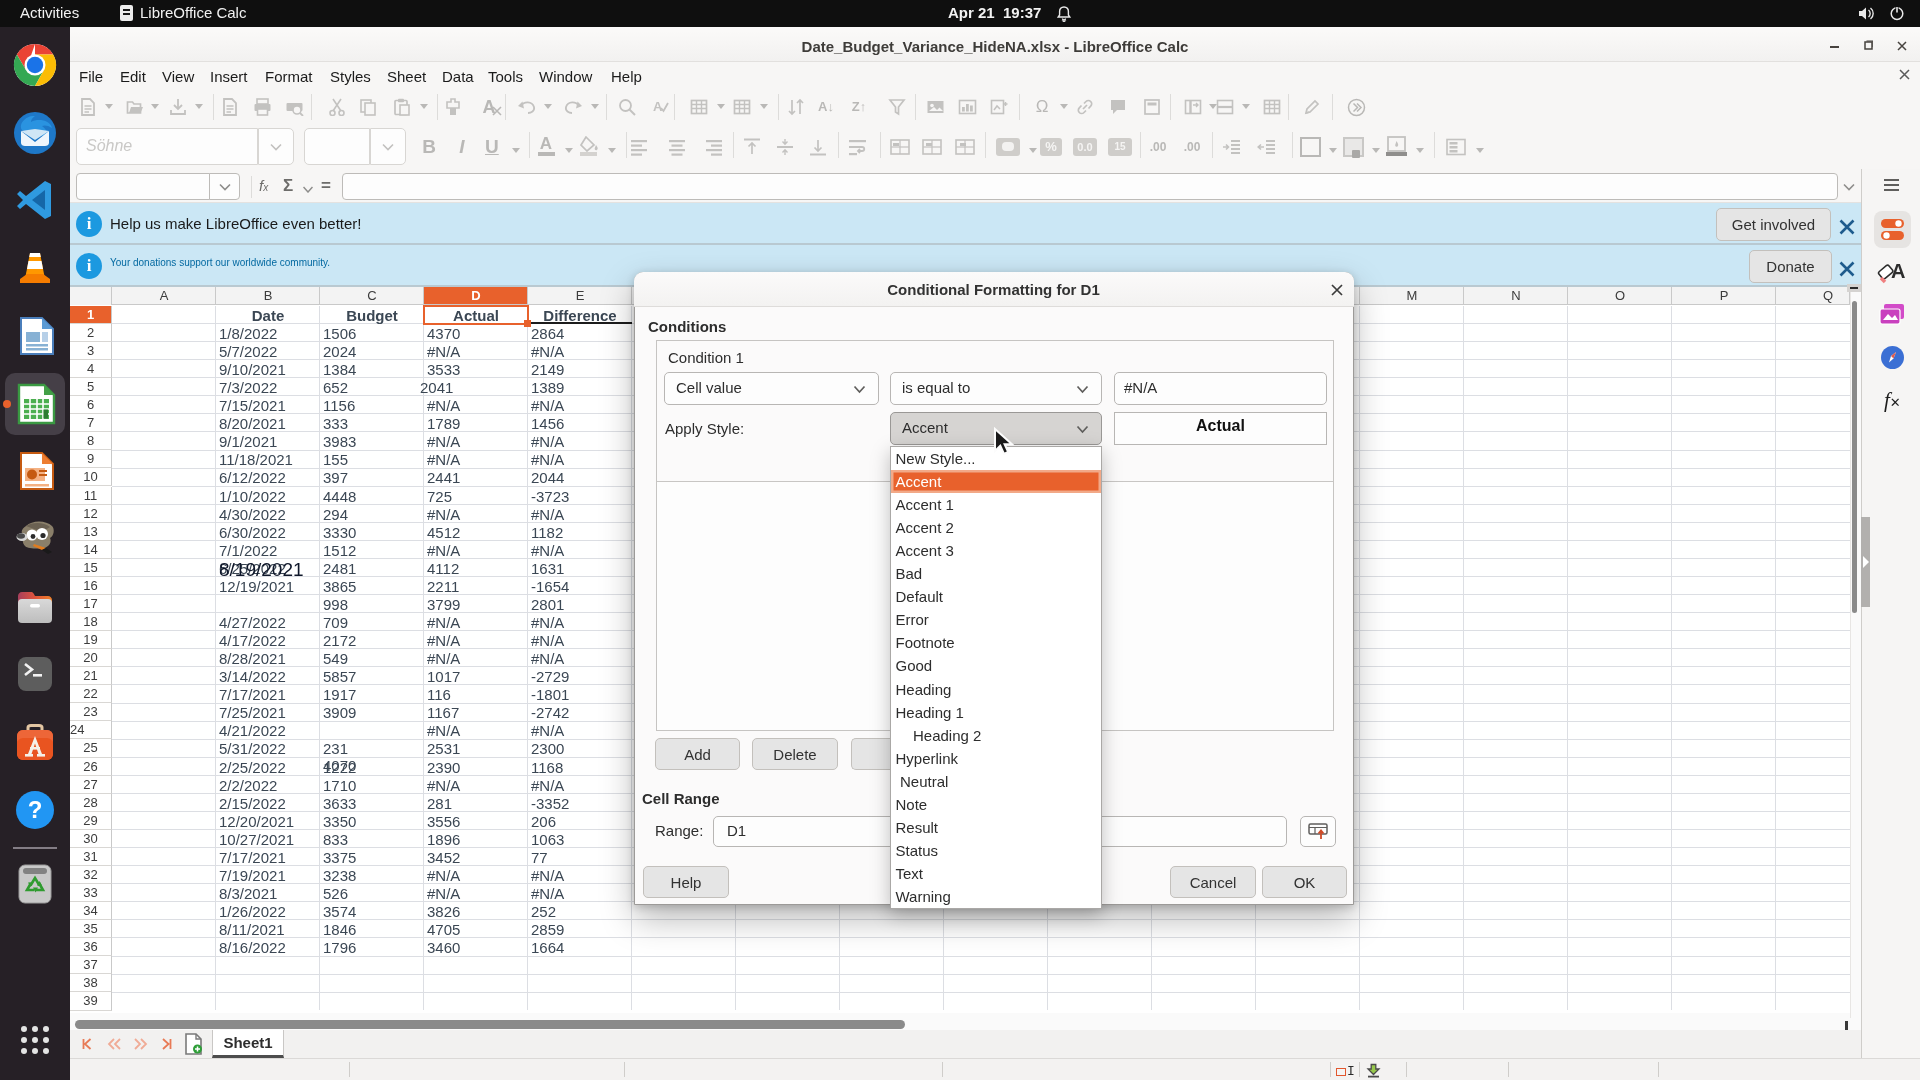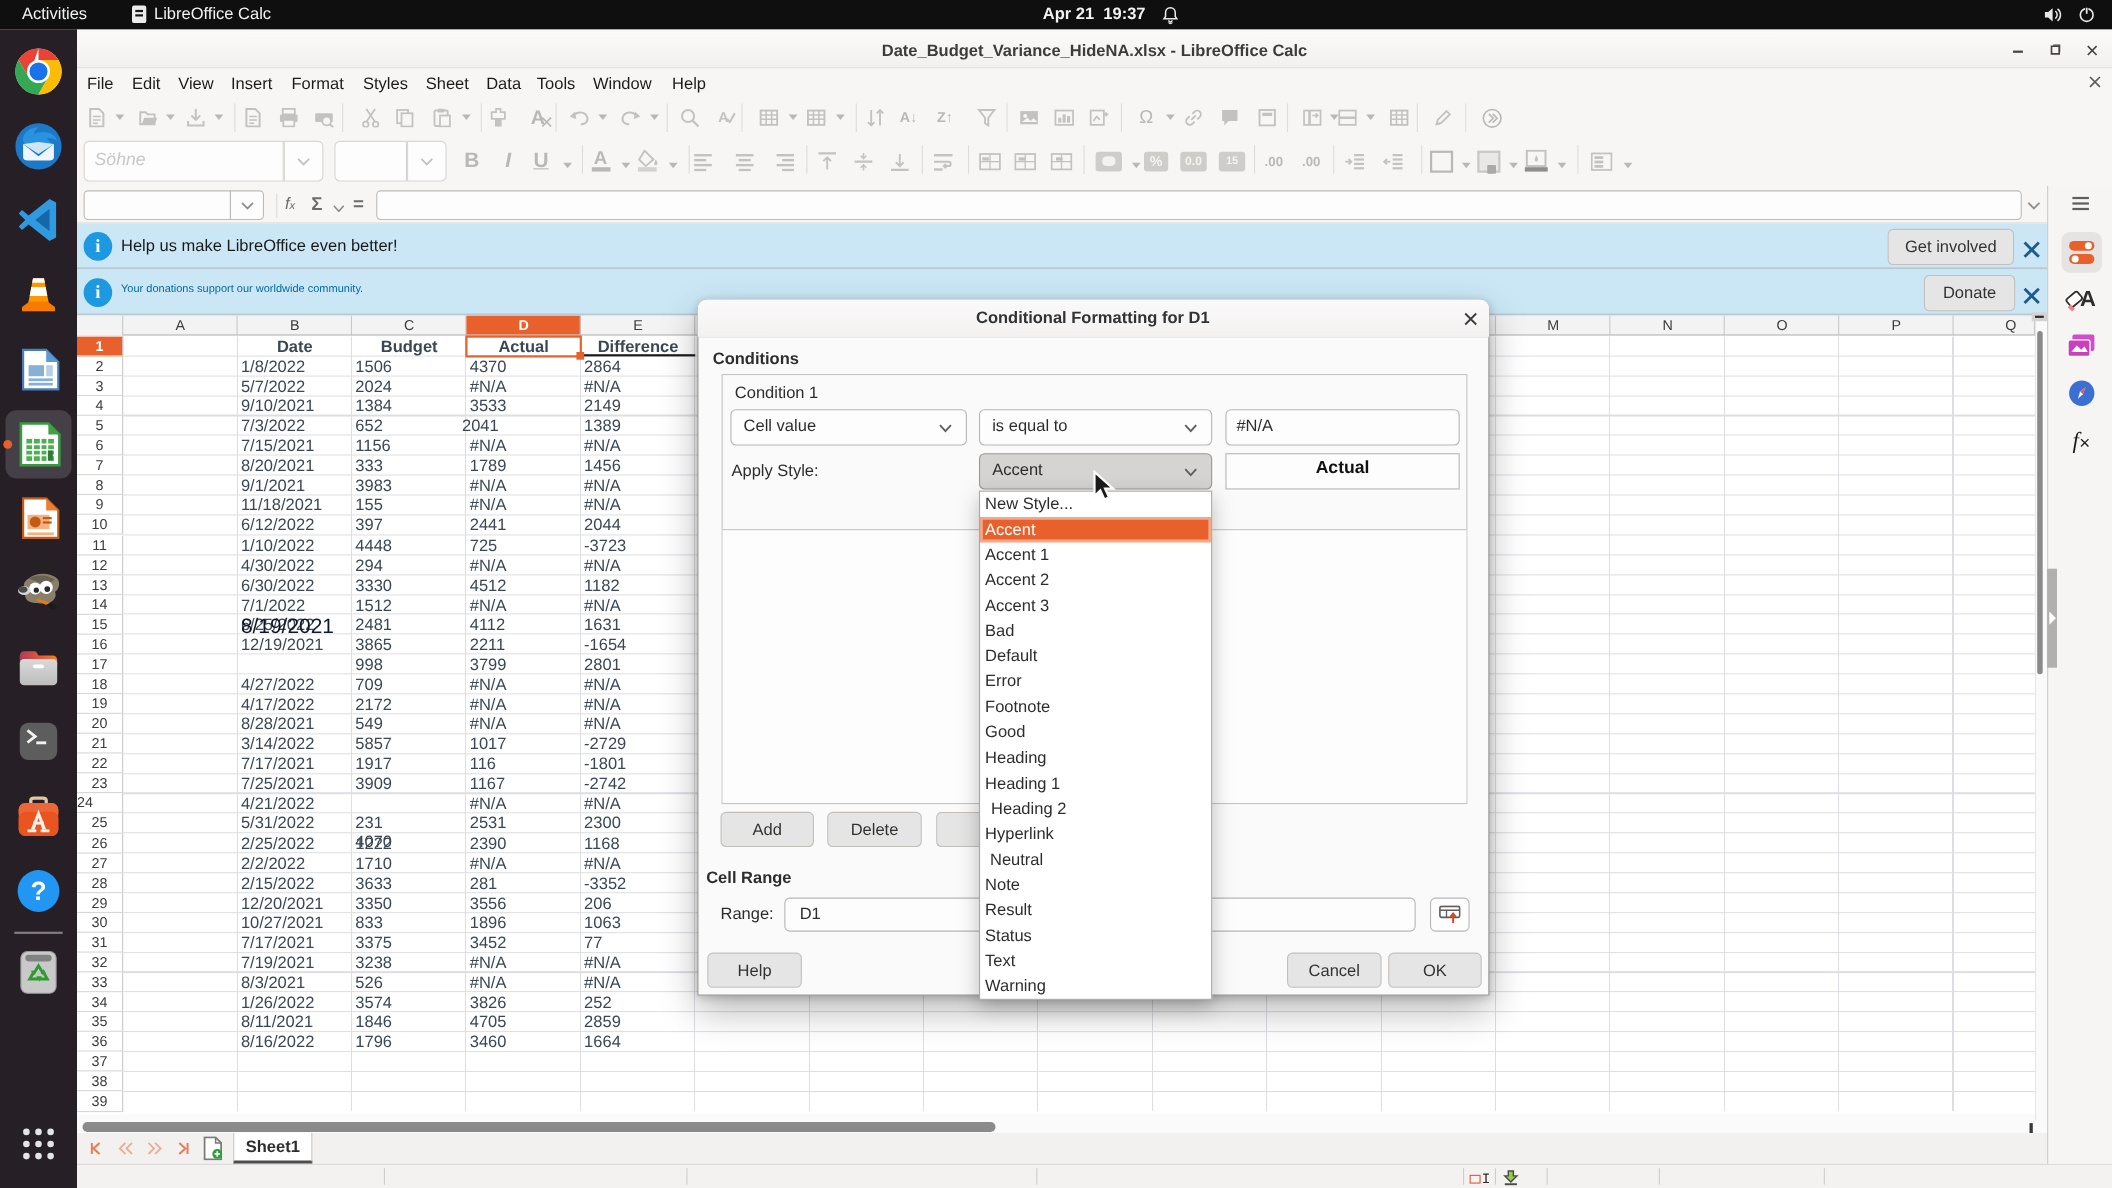"Heading 2" div.a { padding-left: 10px -> 22px }
